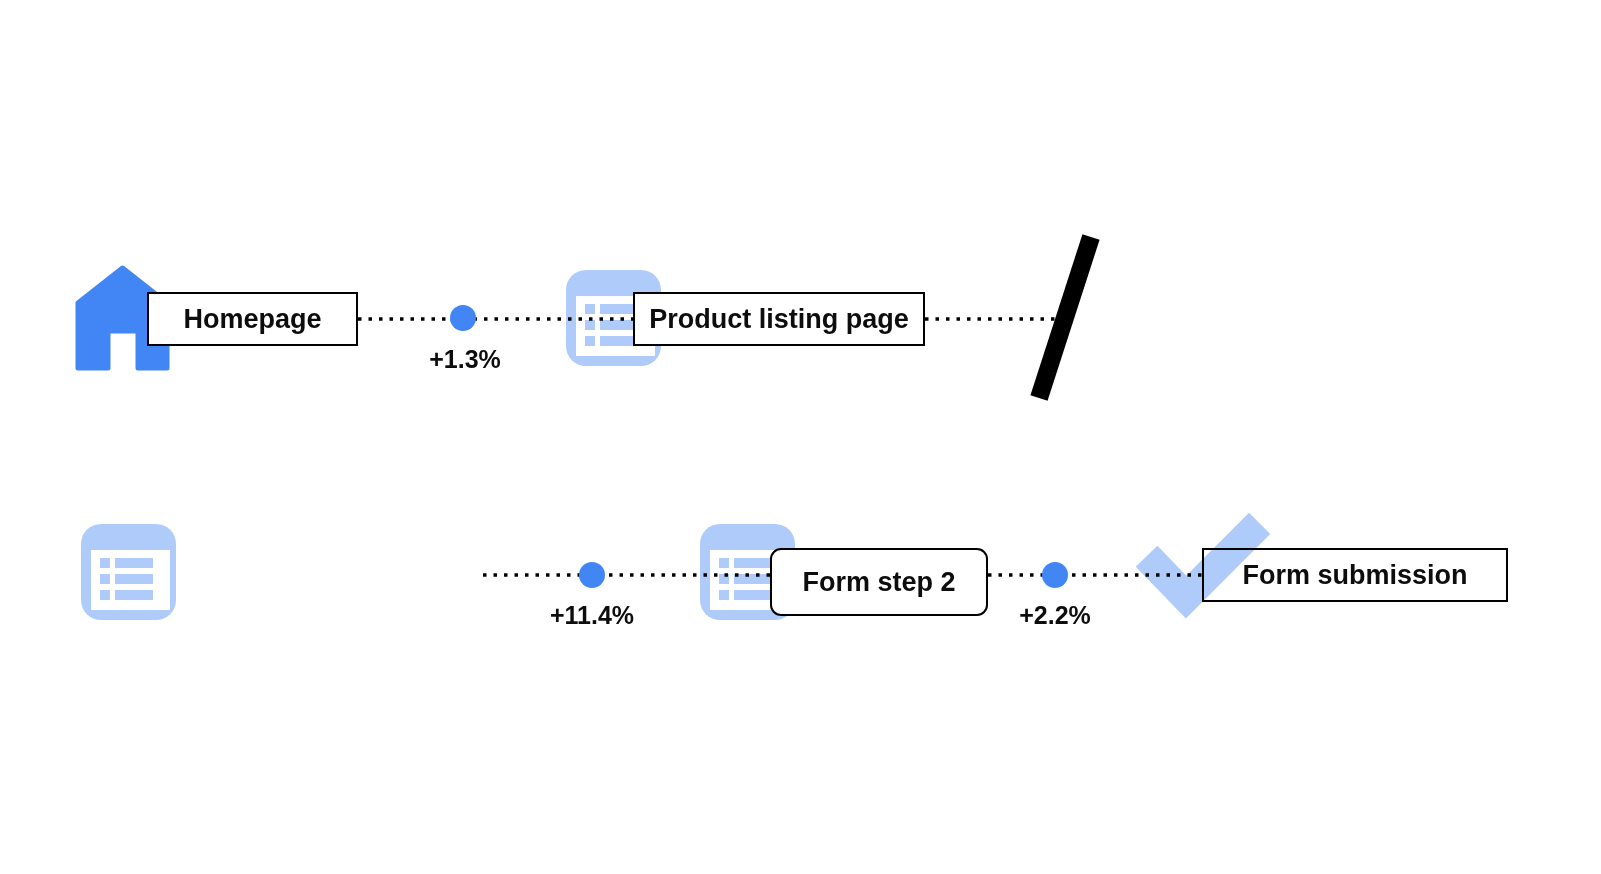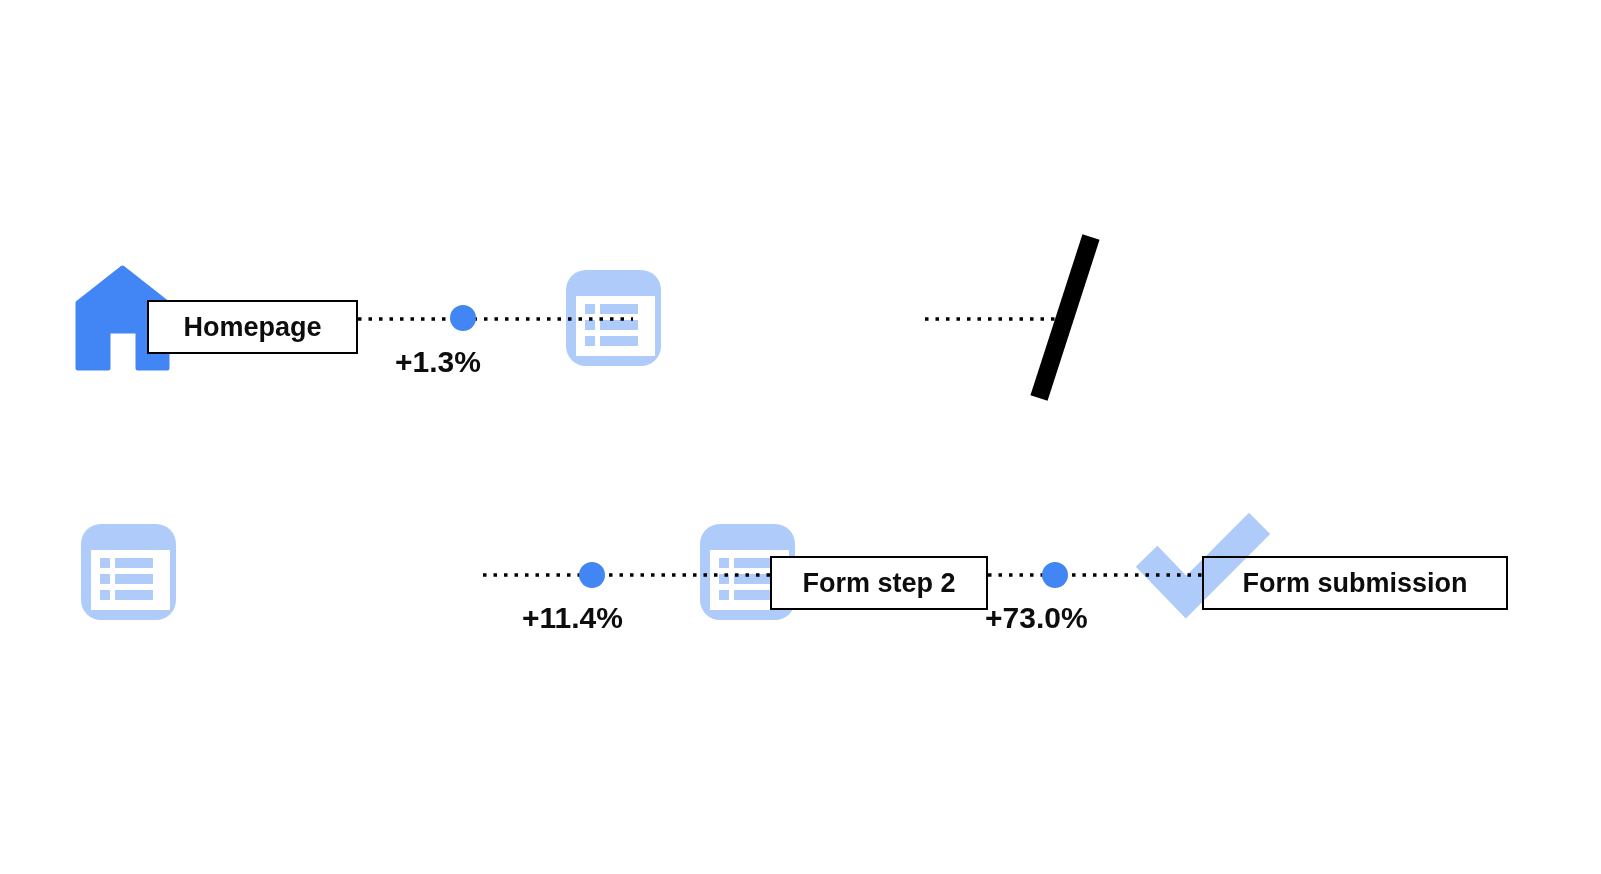"Homepage" .nodebox { margin-top: 8px -> none }
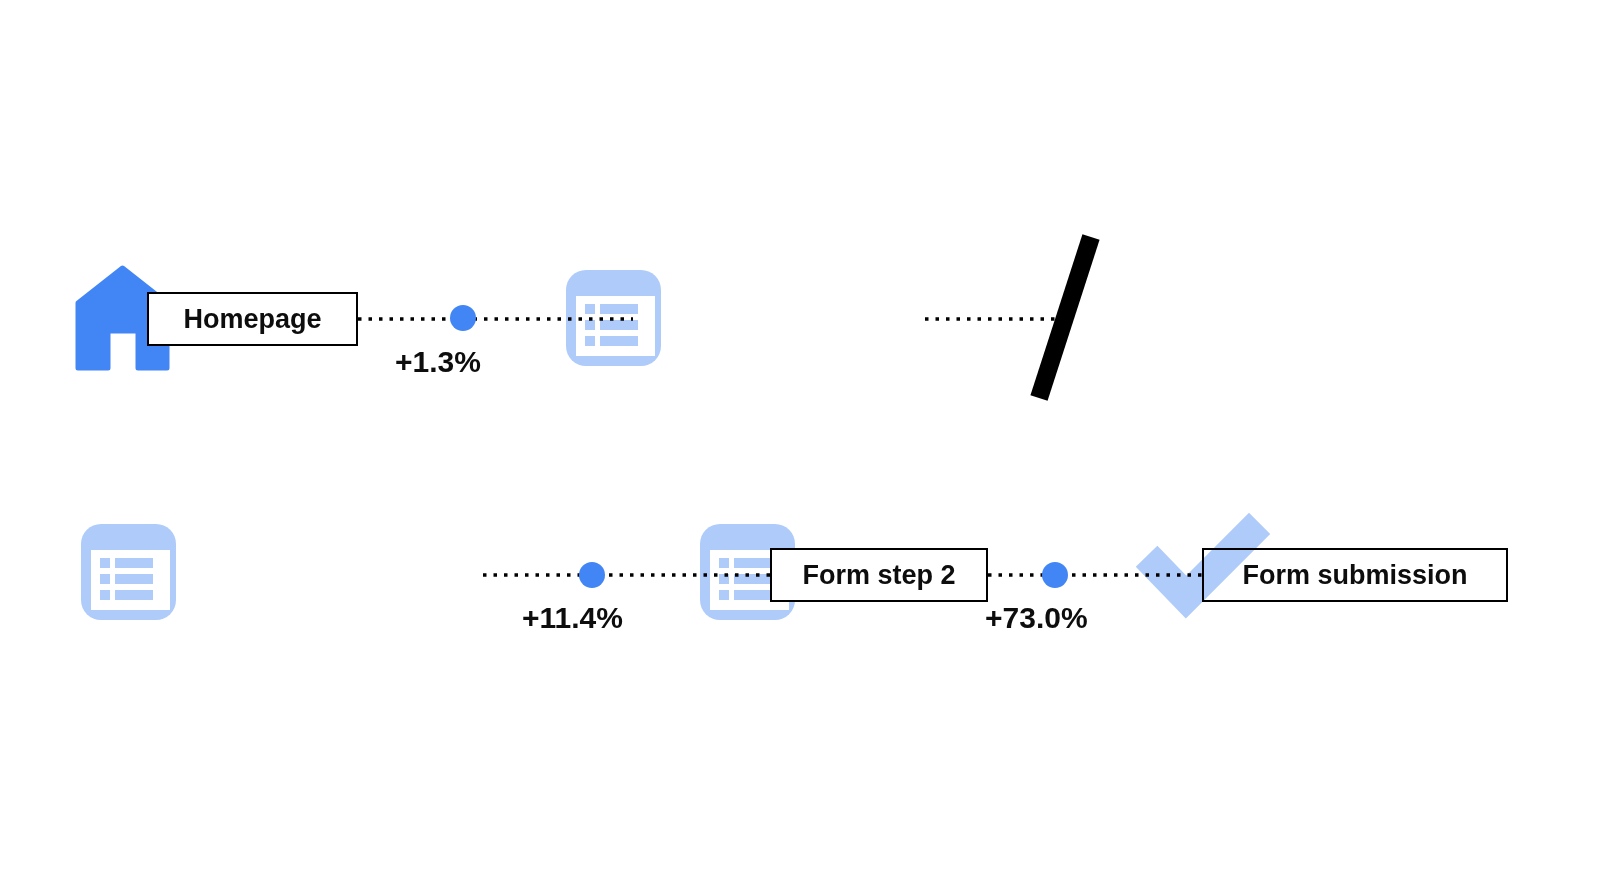"Product listing page" div.nodebox { html: none -> <div>Product listing page</div> }
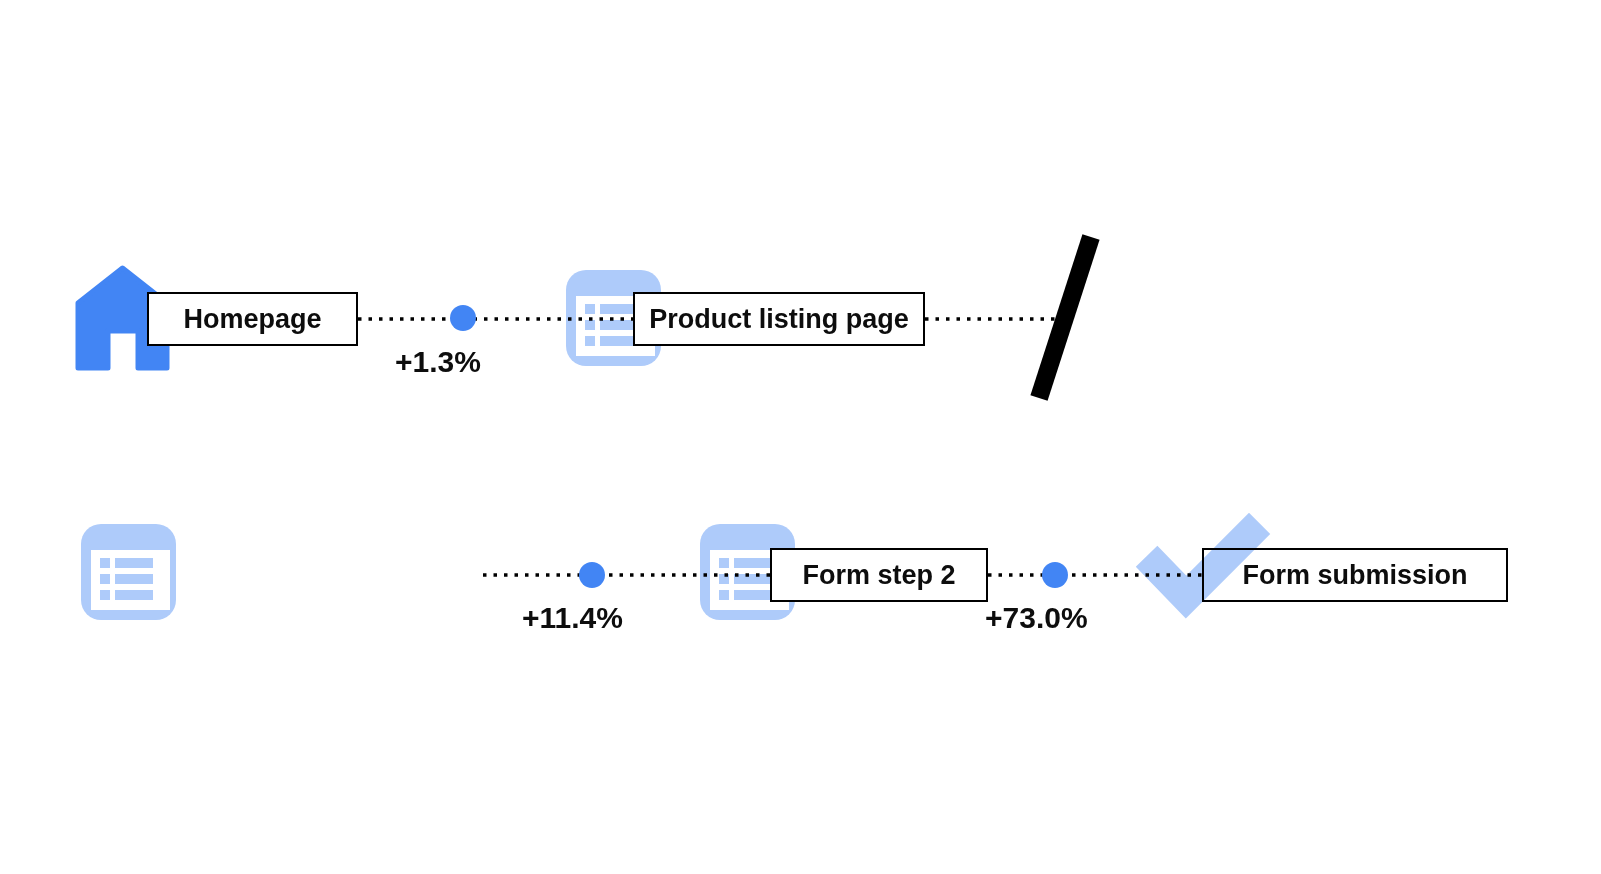"+1.3%" .pct { font-size: 30px -> 25px; text-align: left -> center }
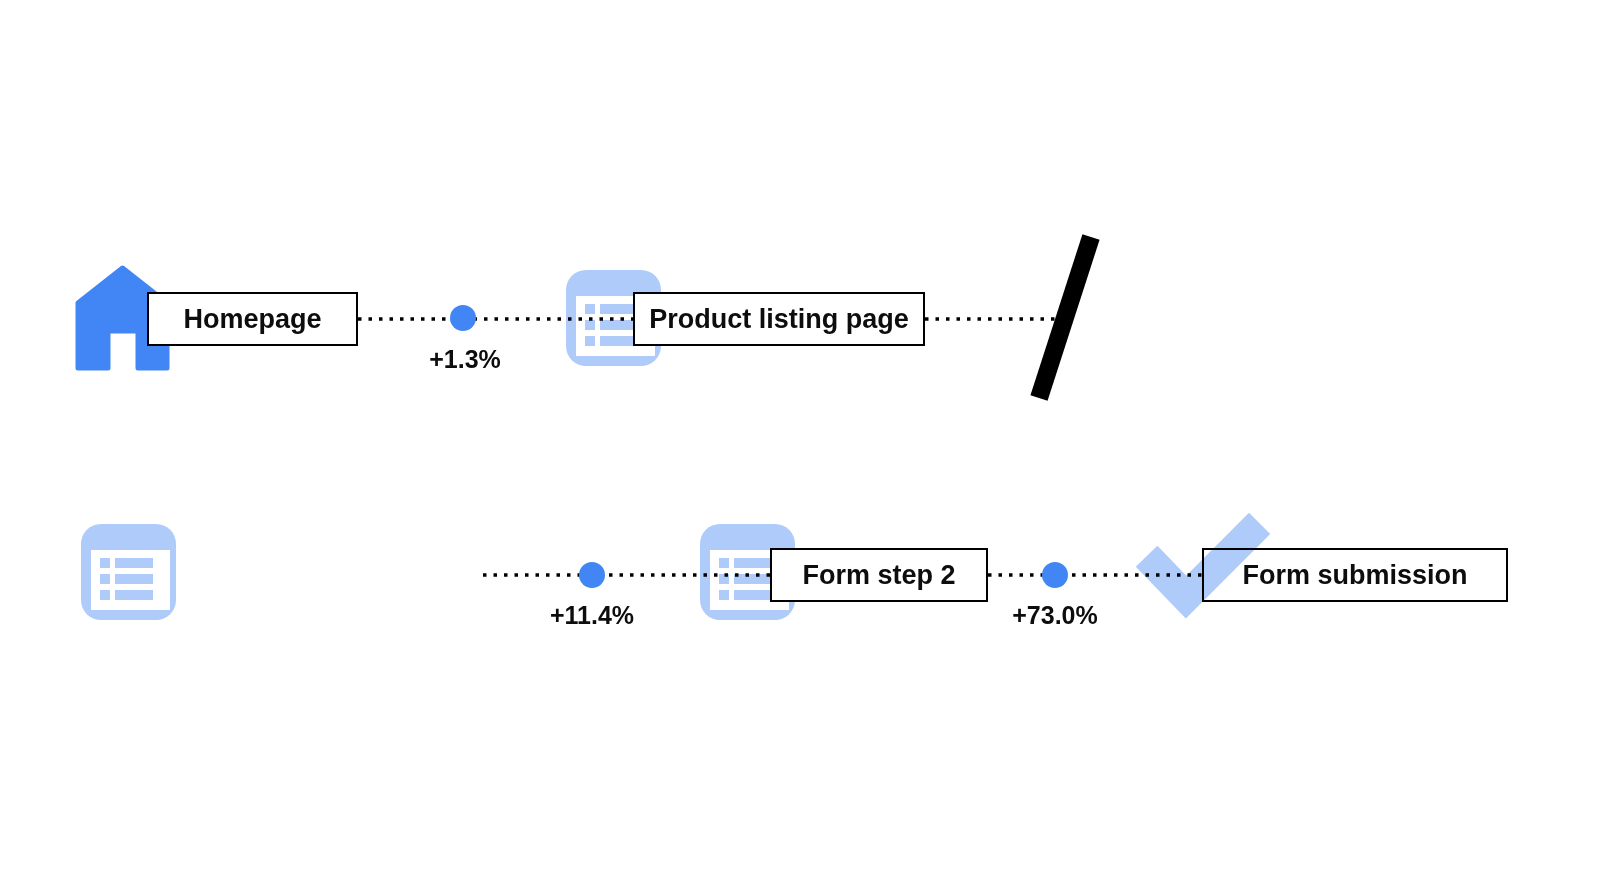"Form step 2" #box-step2 { border-radius: none -> 11px; height: 54px -> 68px }
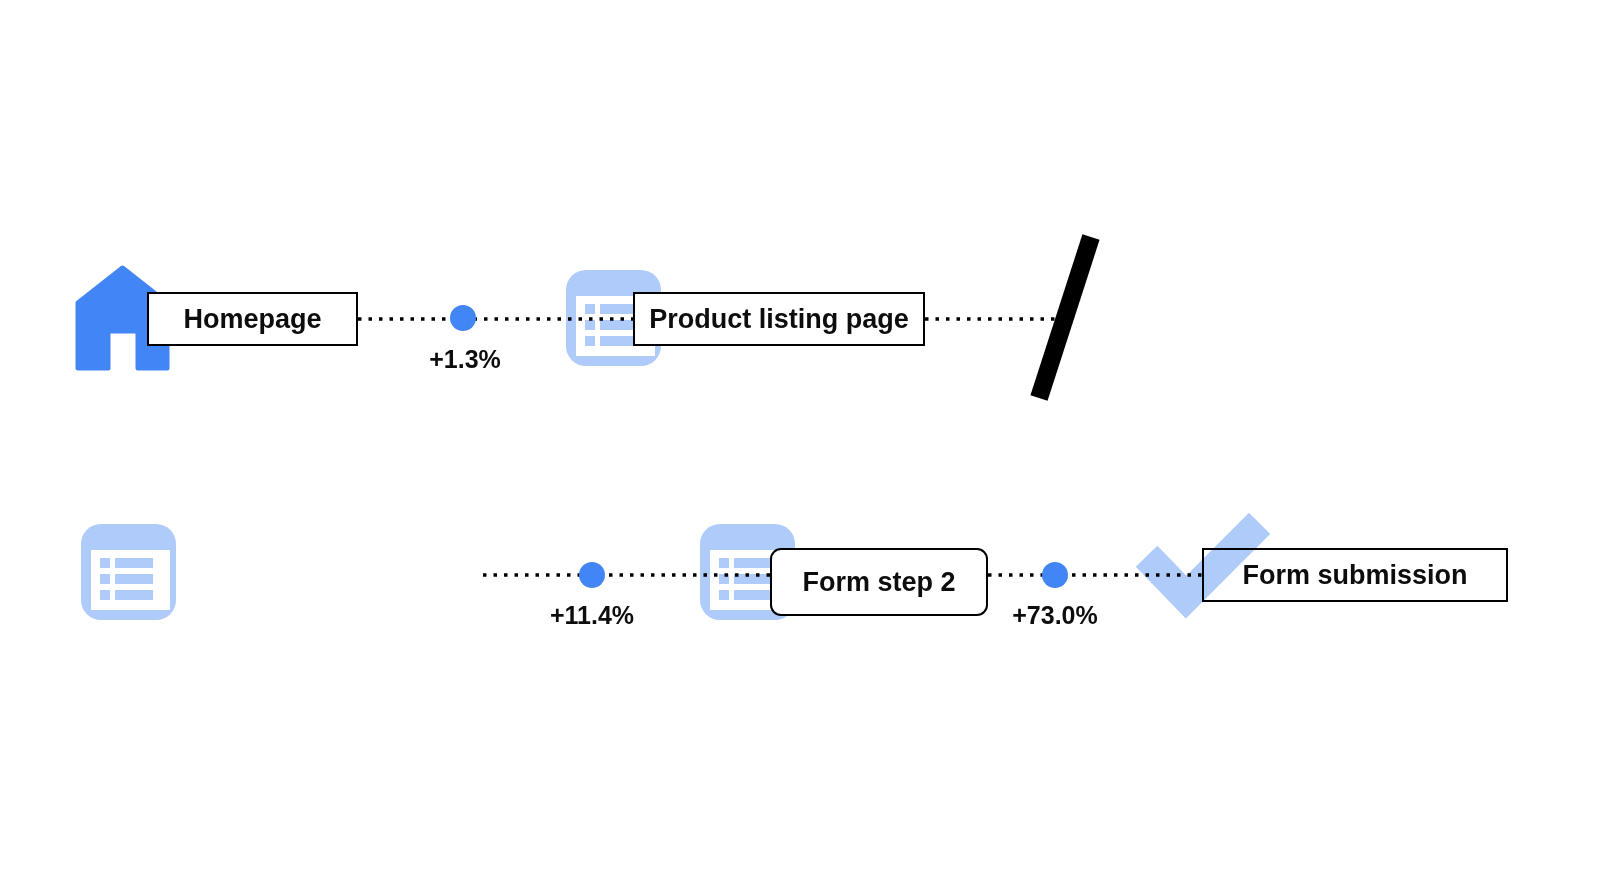"+73.0%" div.pct { text: +73.0% -> +2.2% }
